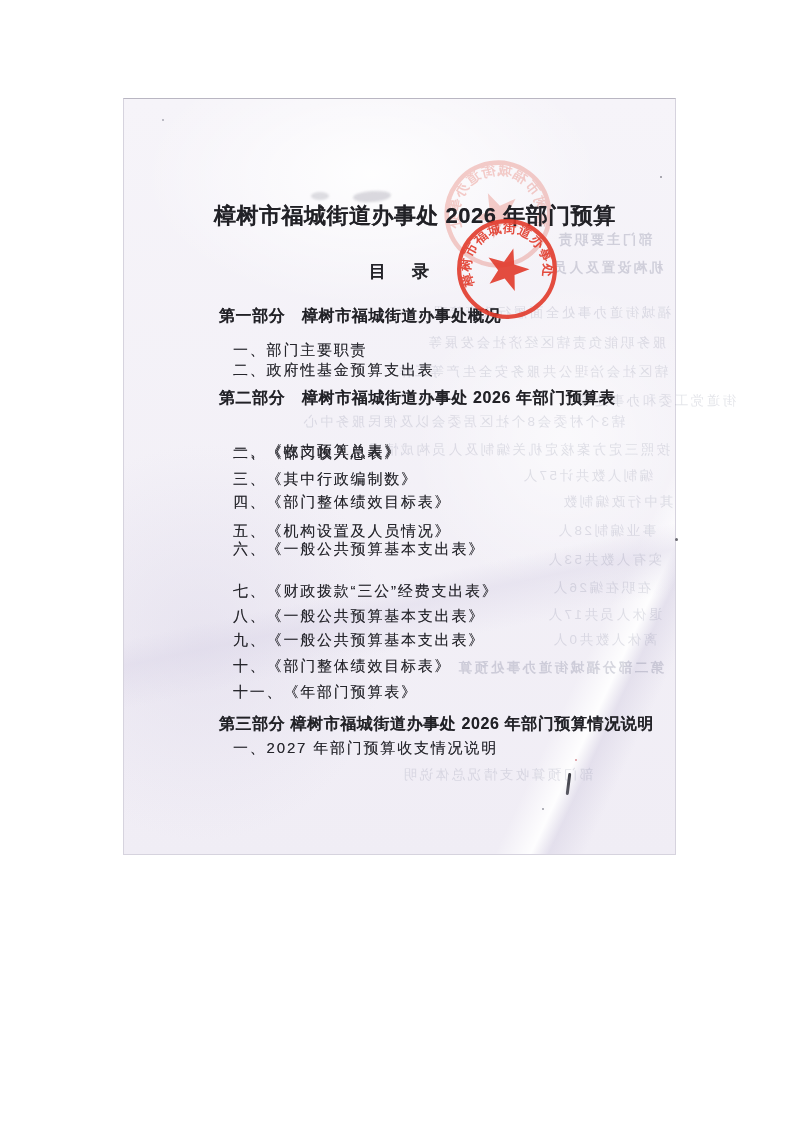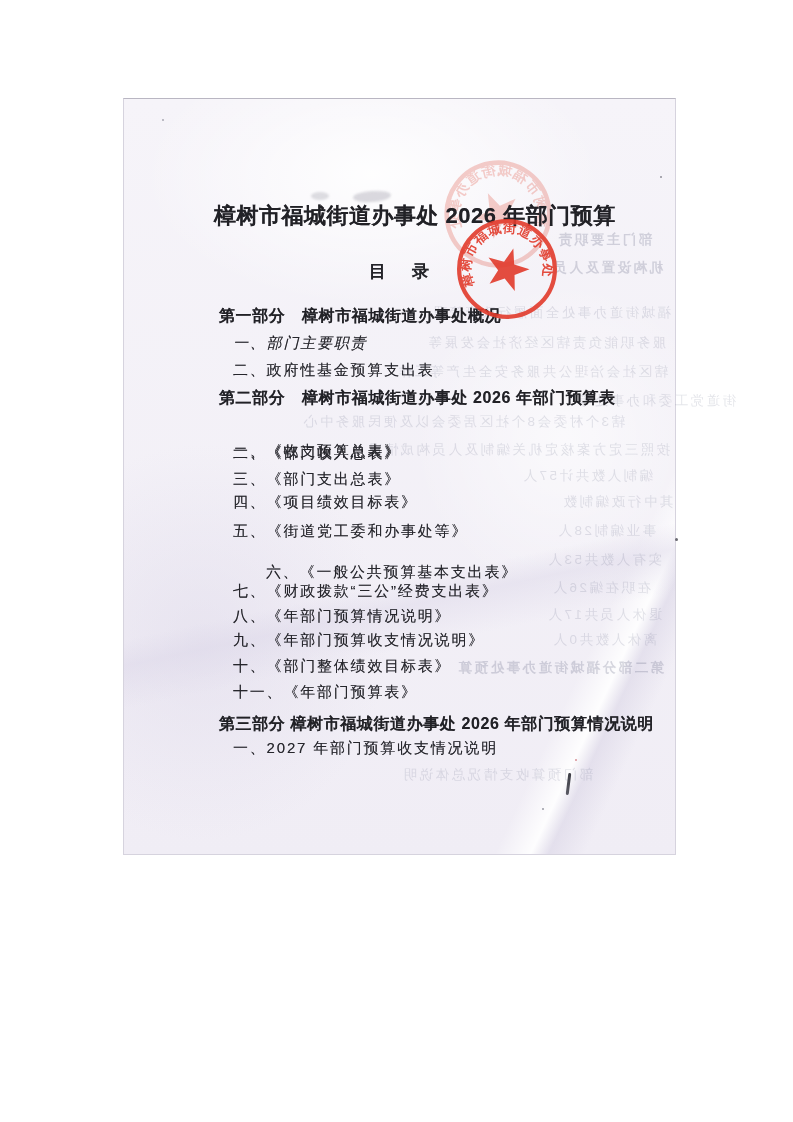"一、部门主要职责" div.toc-line { font-style: italic -> none; top: 235px -> 242px }
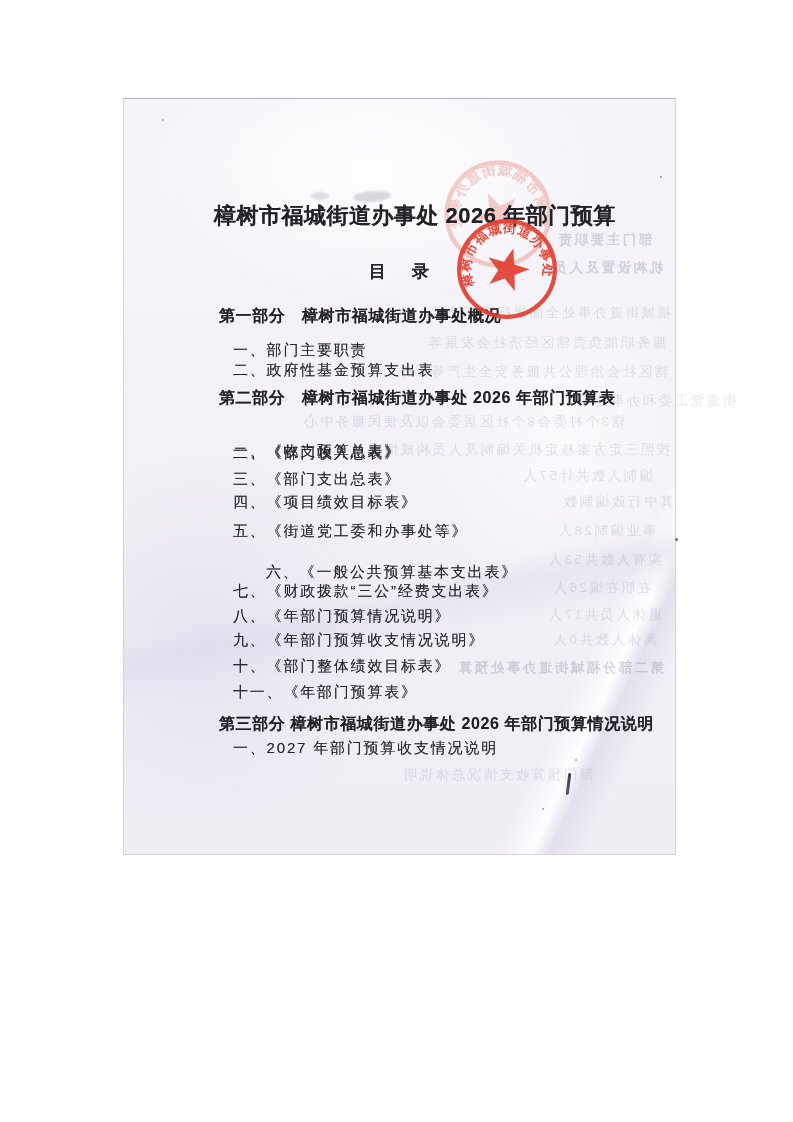"三、《部门支出总表》" div.toc-line { text: 部门支出总表 -> 其中行政编制数 }
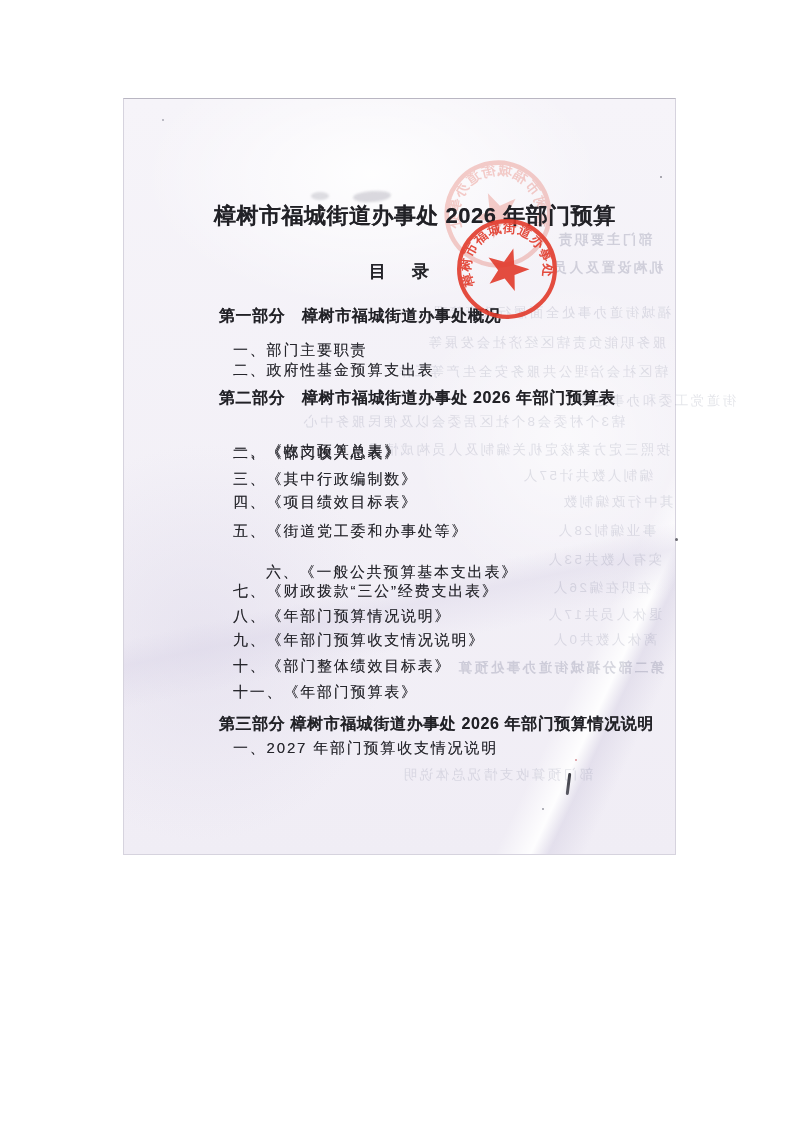"四、《项目绩效目标表》" div.toc-line { text: 项目 -> 部门整体 }
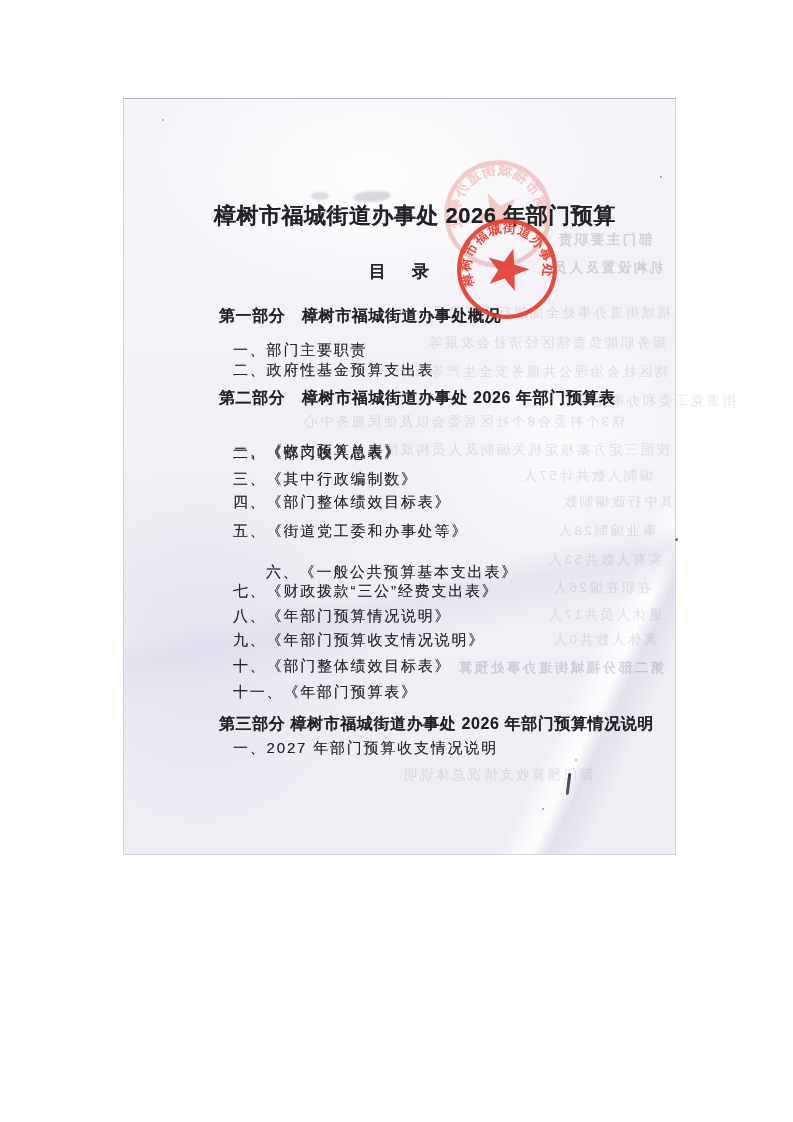"五、《街道党工委和办事处等》" div.toc-line { text: 街道党工委和办事处等 -> 机构设置及人员情况 }
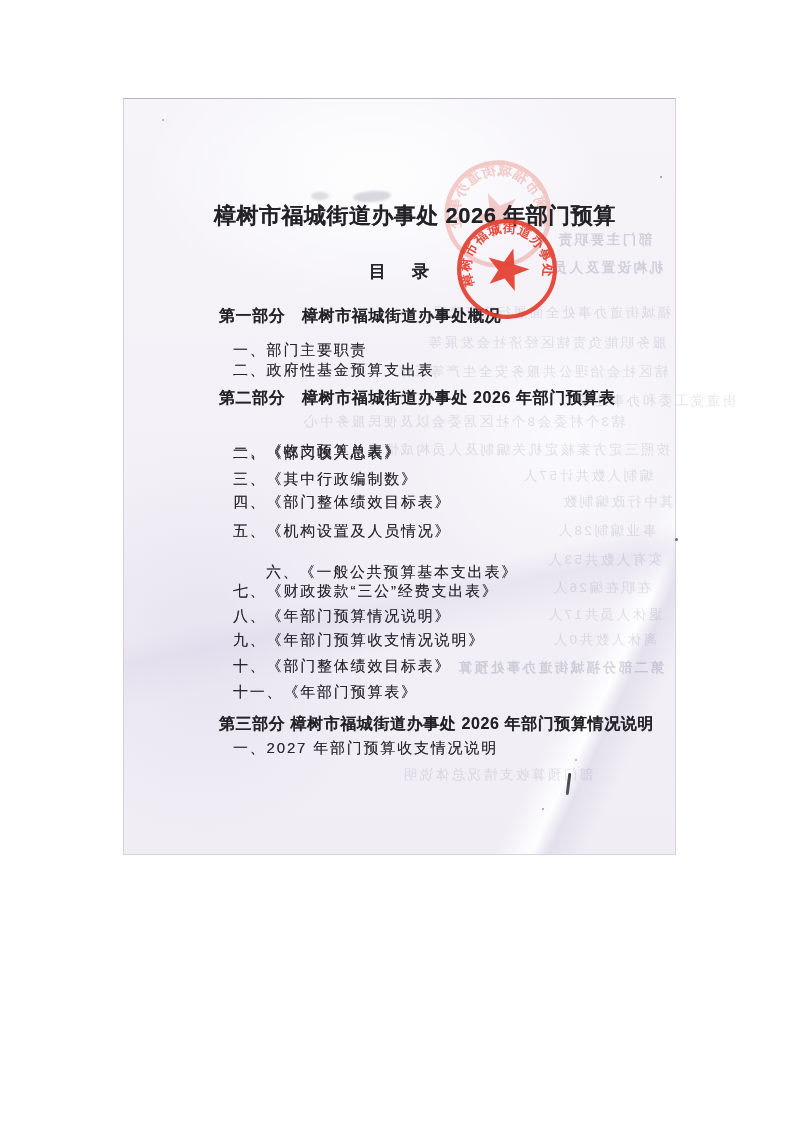"六、《一般公共预算基本支出表》" div.toc-line { margin-left: 33px -> none; top: 464px -> 441px }
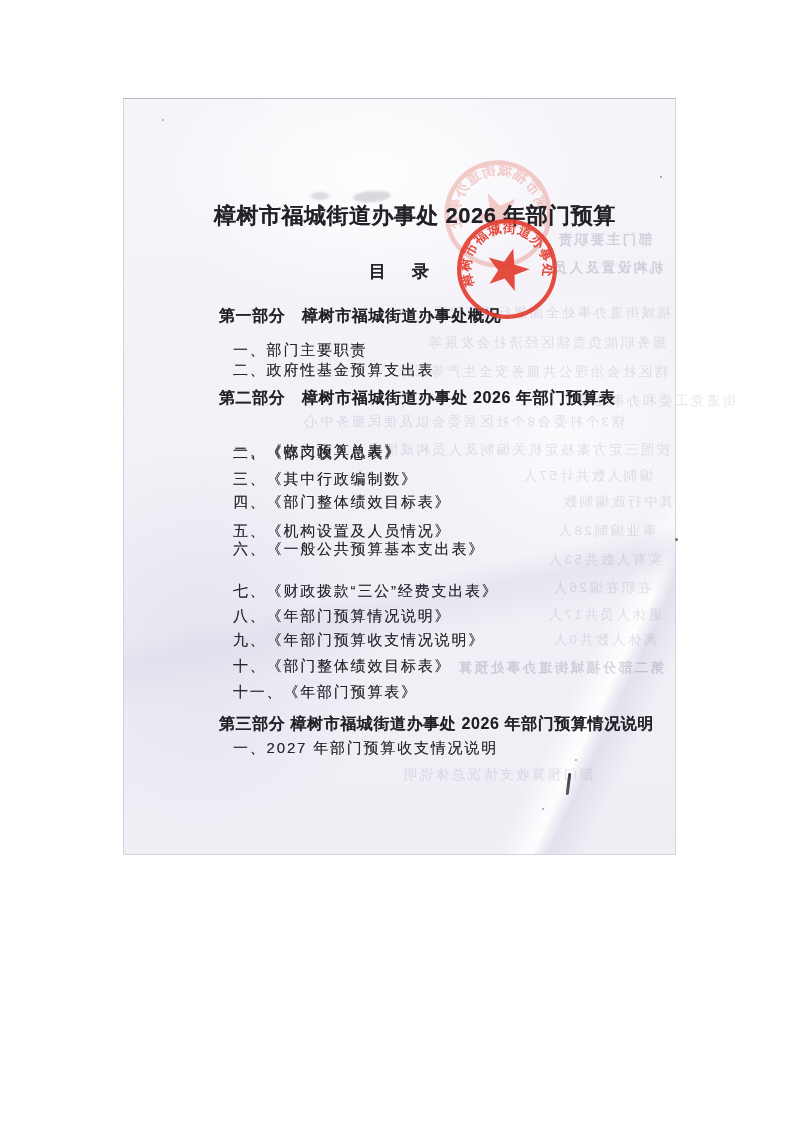"八、《年部门预算情况说明》" div.toc-line { text: 年部门预算情况说明 -> 一般公共预算基本支出表 }
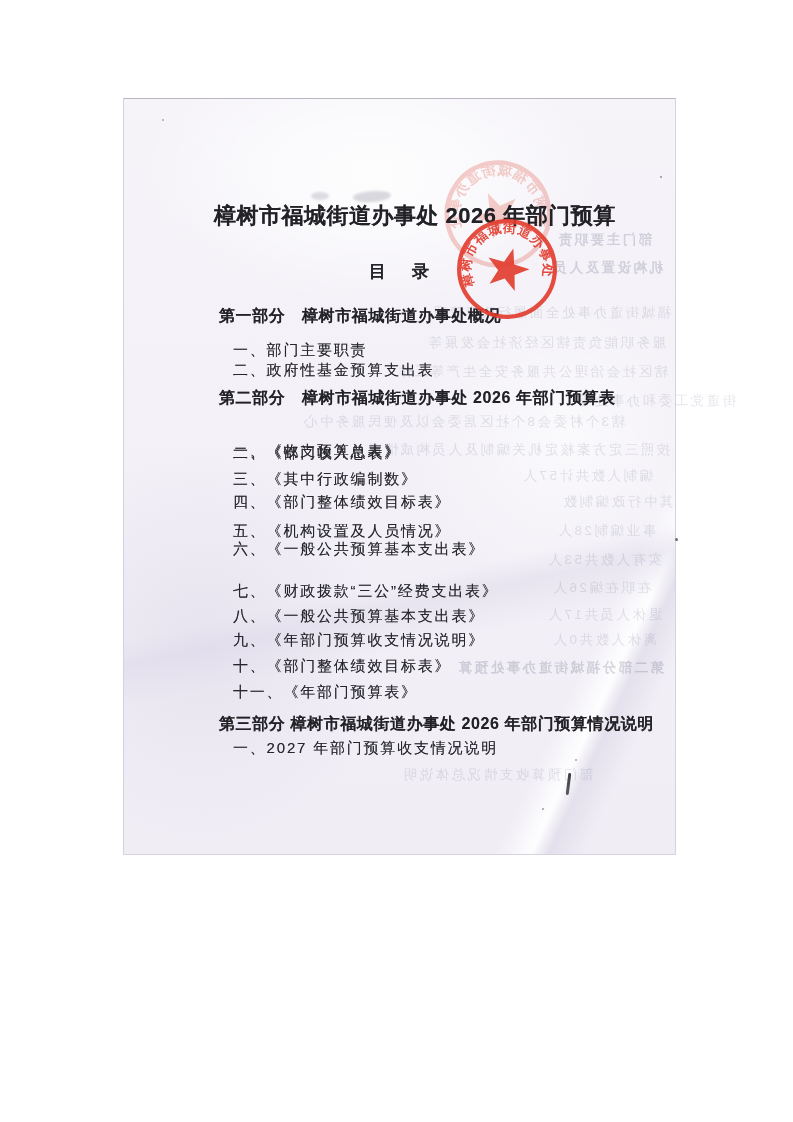"九、《年部门预算收支情况说明》" div.toc-line { text: 年部门预算收支情况说明 -> 一般公共预算基本支出表 }
